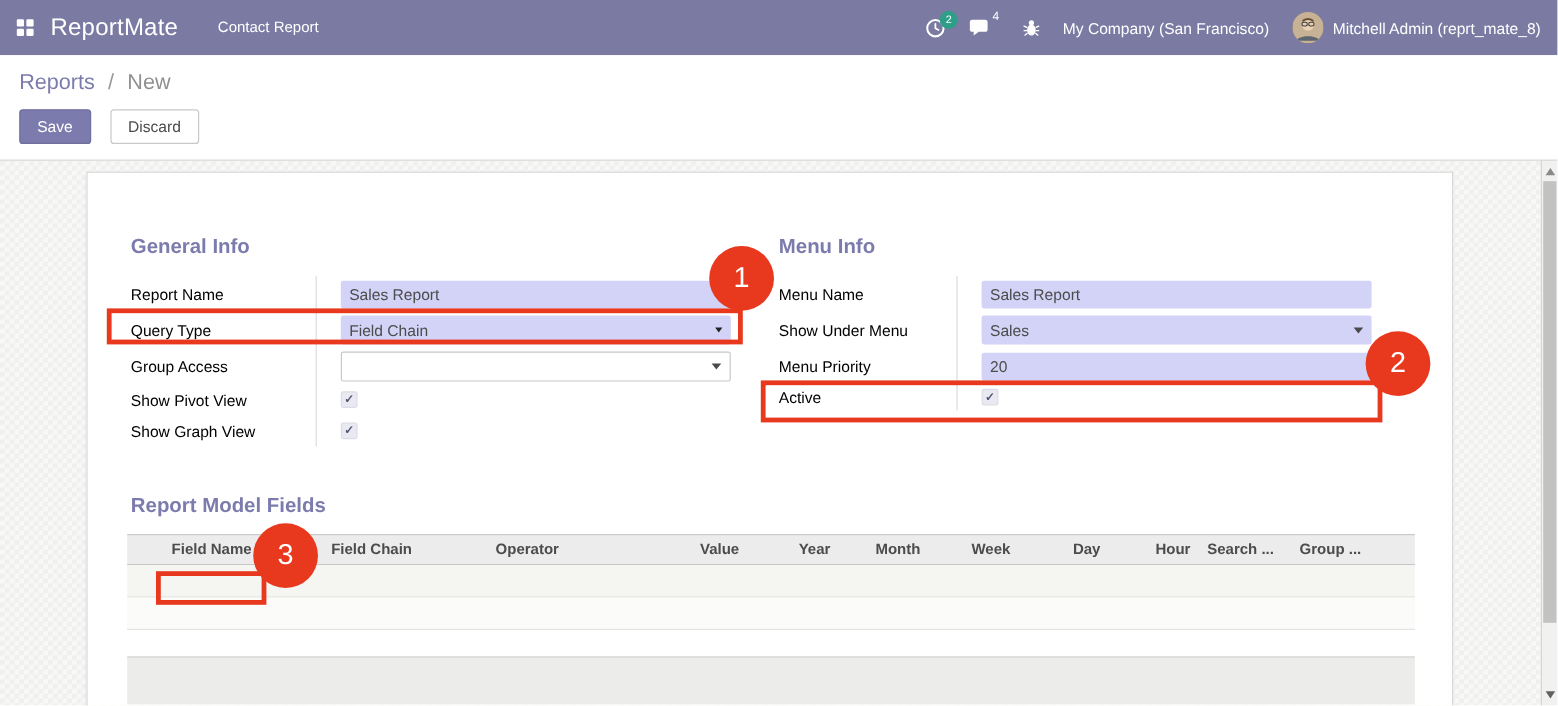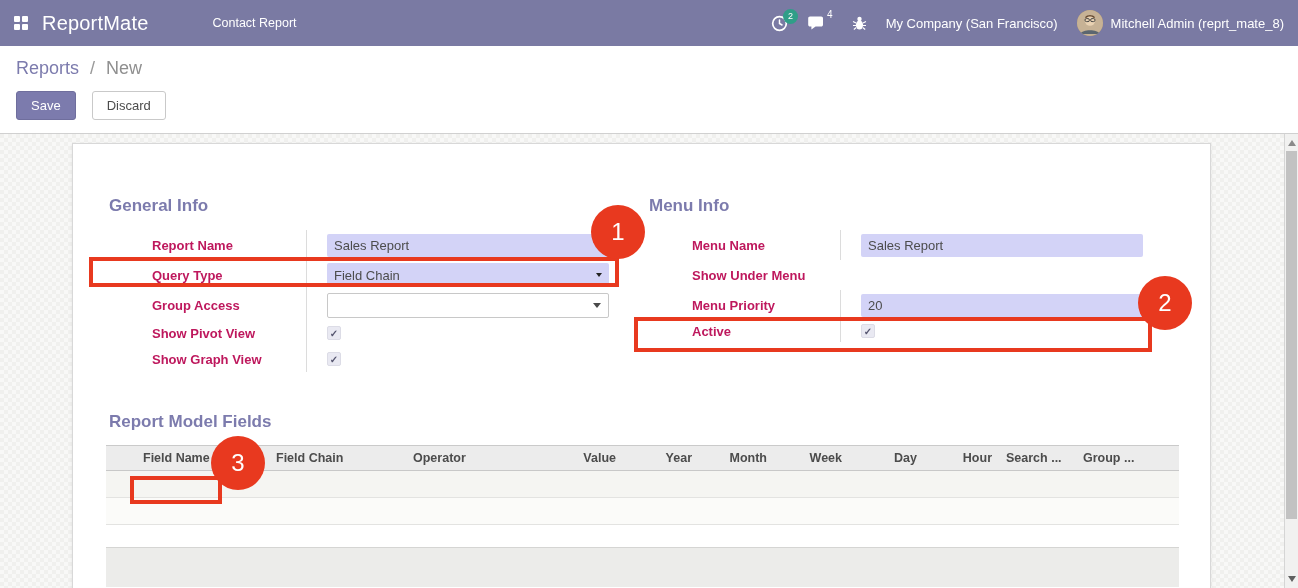"Contact Report" .nav-menu-item { margin-left: 64px -> 33px }
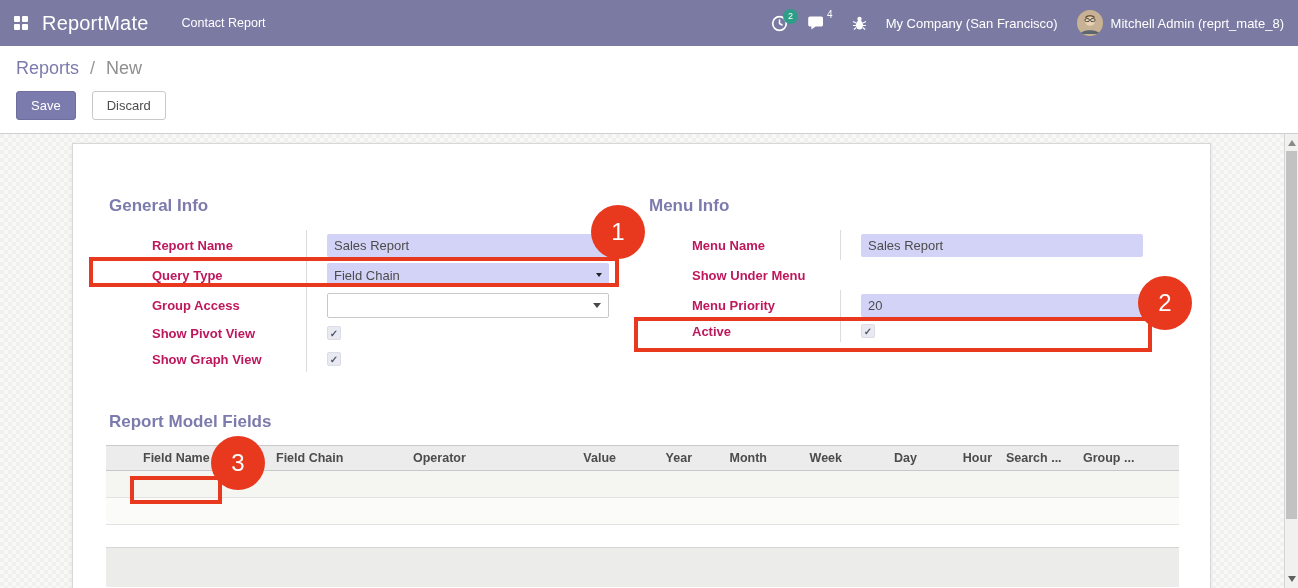"Report Name" .o-label { color: #be185d -> #000000; font-weight: bold -> normal; margin-left: 43px -> none }
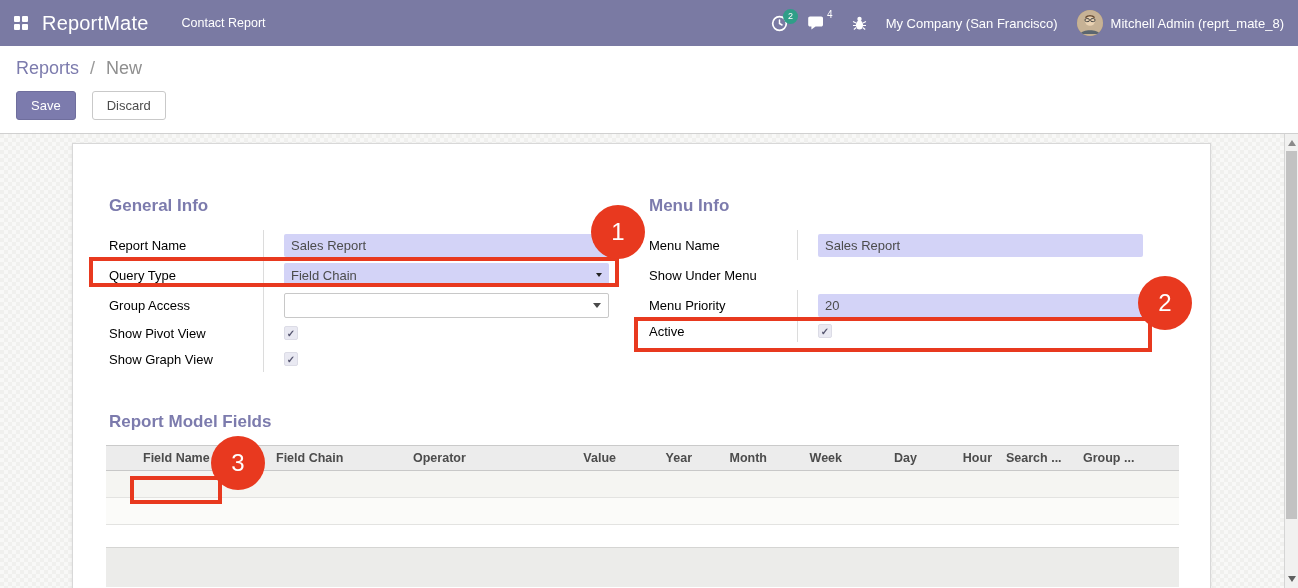"Sales" div.o-cell { html: none -> <div> <div> <span>Sales</span> <span></span> </div> </div> }
